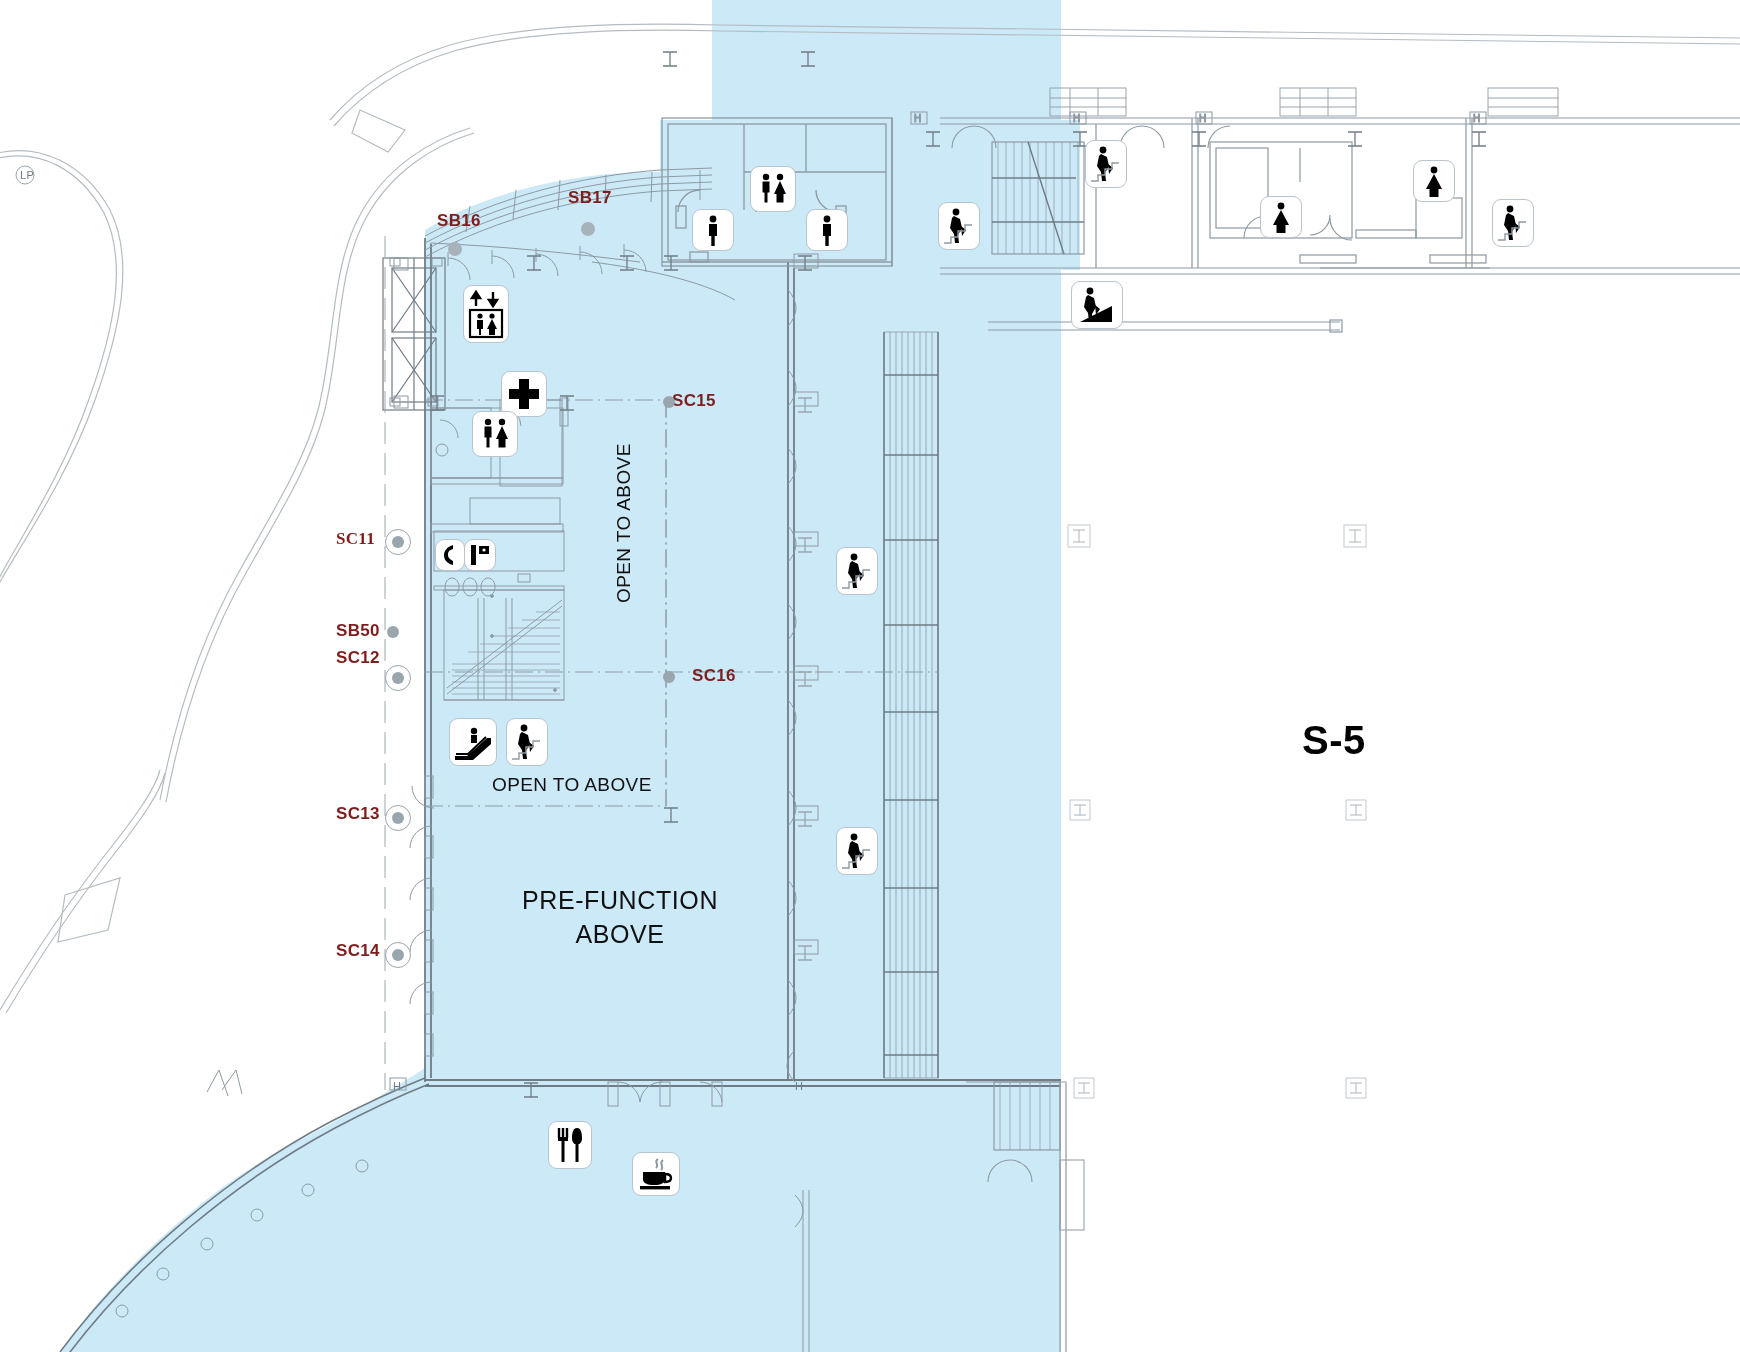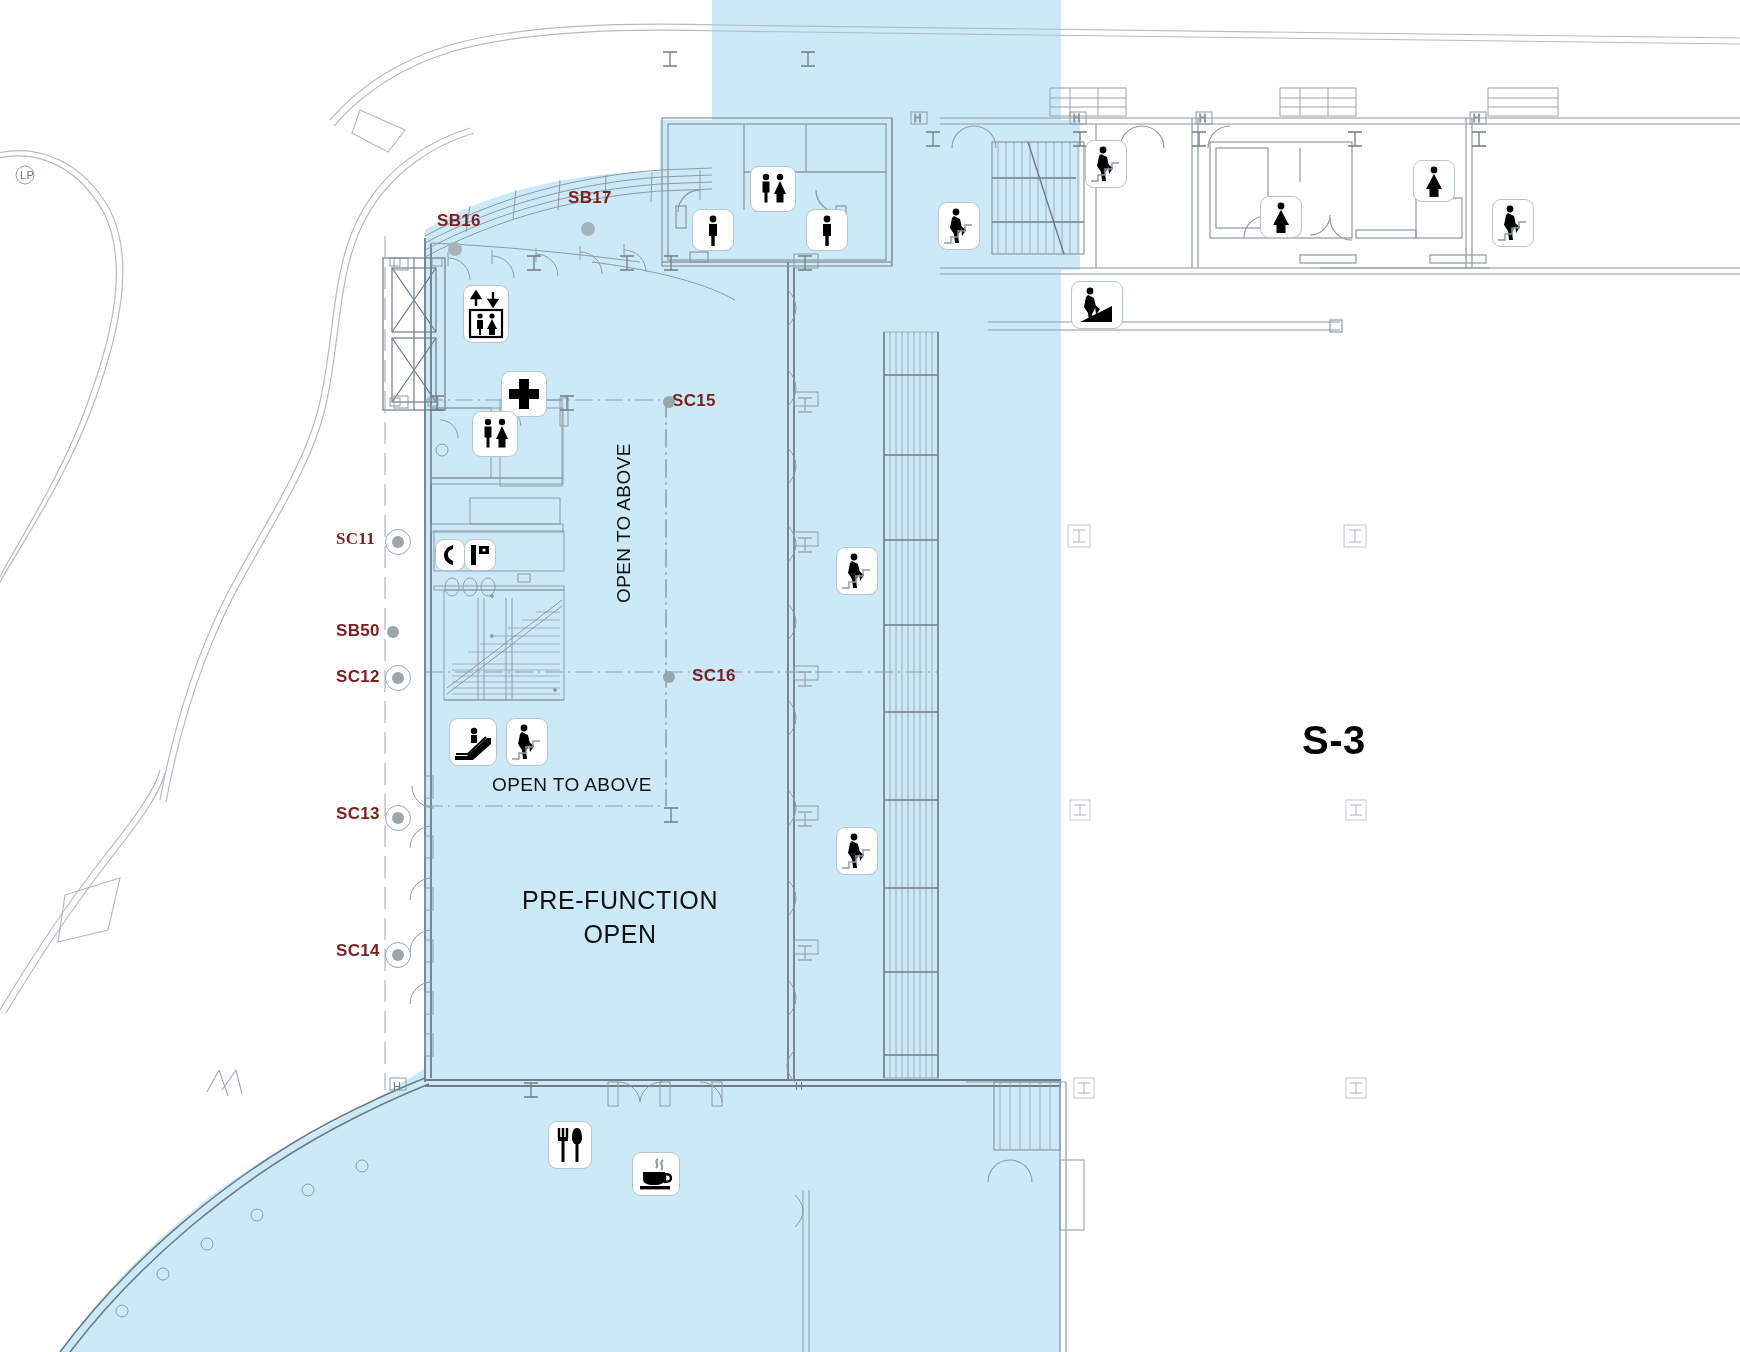"SC12" div.glabel { top: 667px -> 648px }
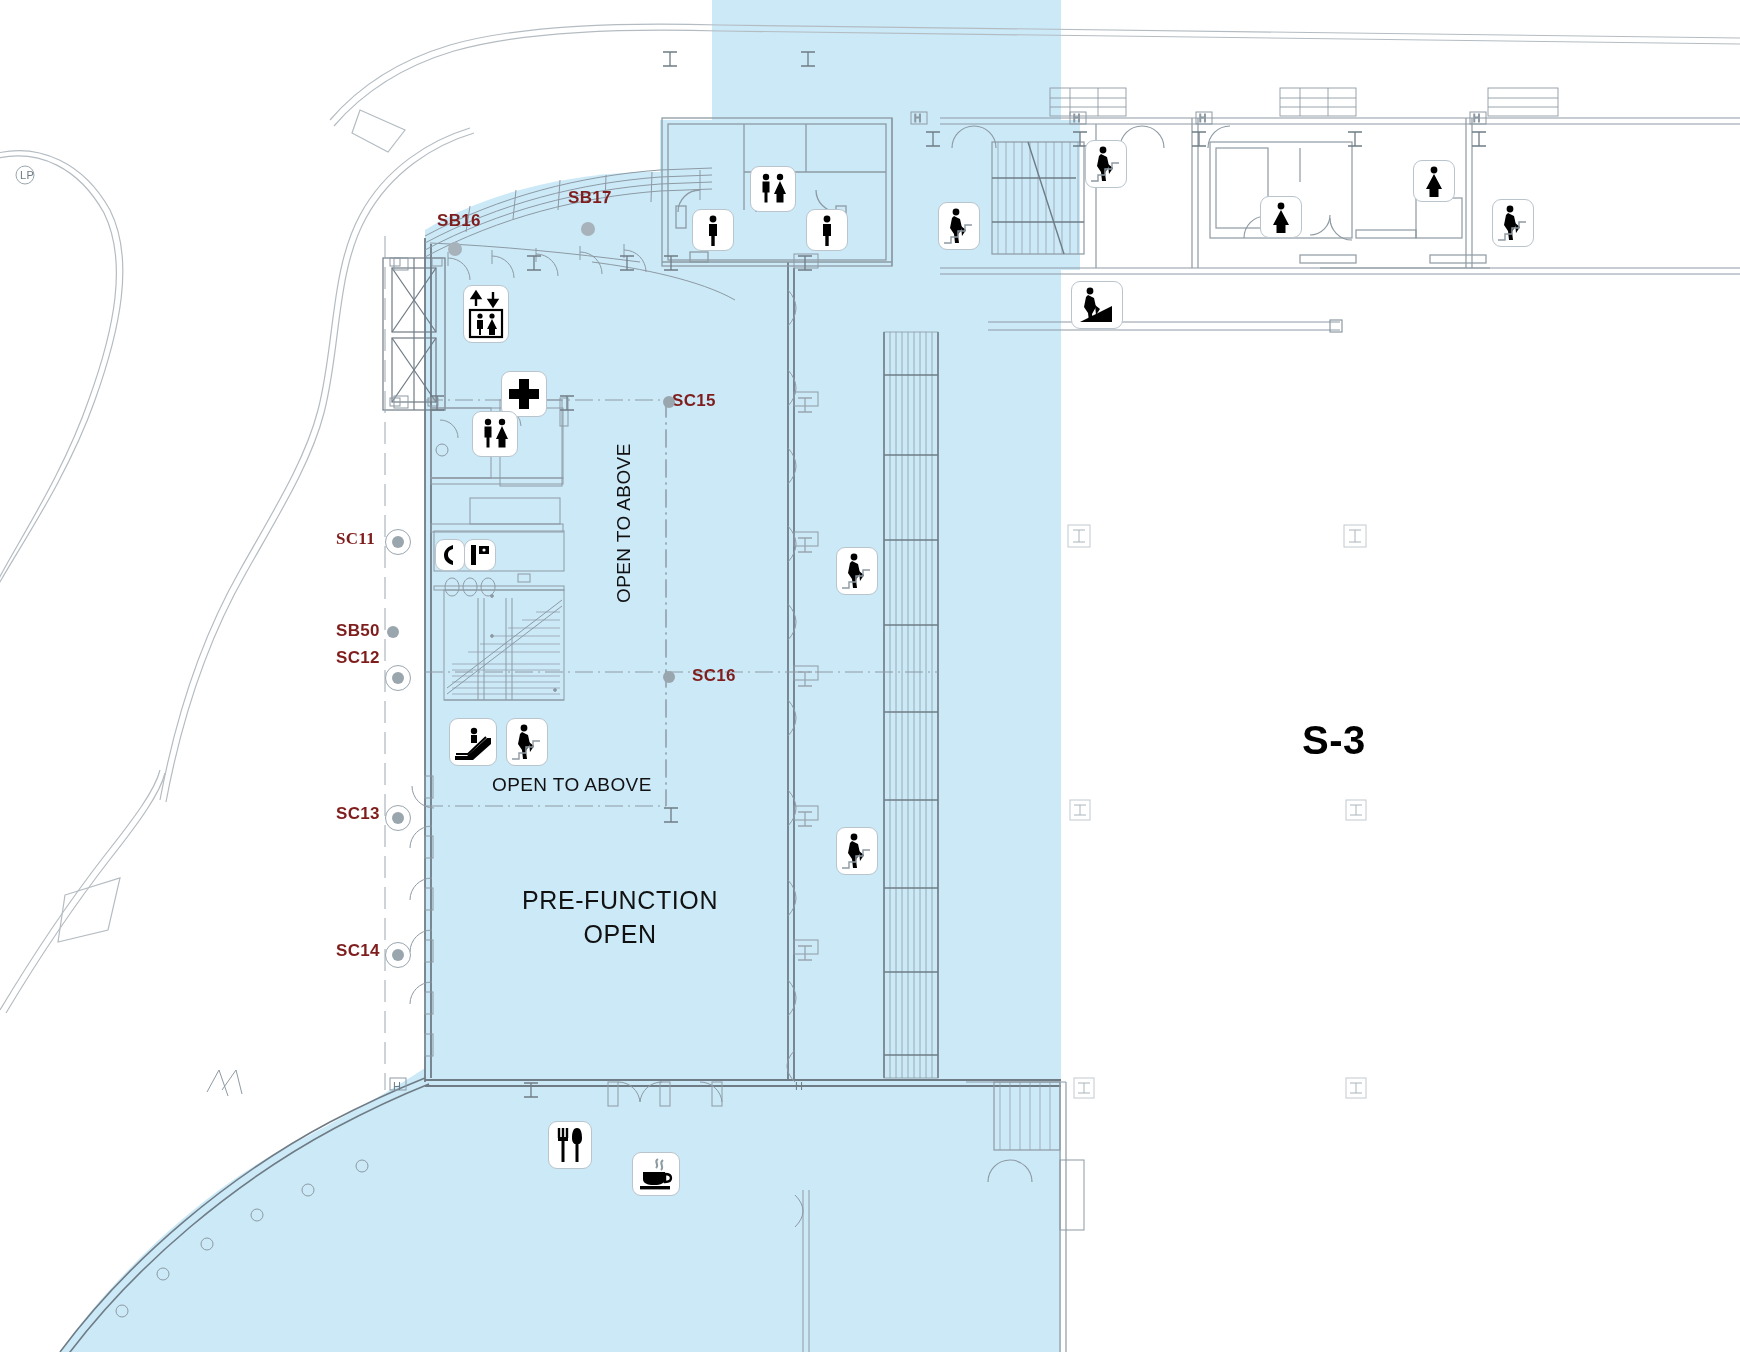"S-3" div.sector { text: S-3 -> S-5 }
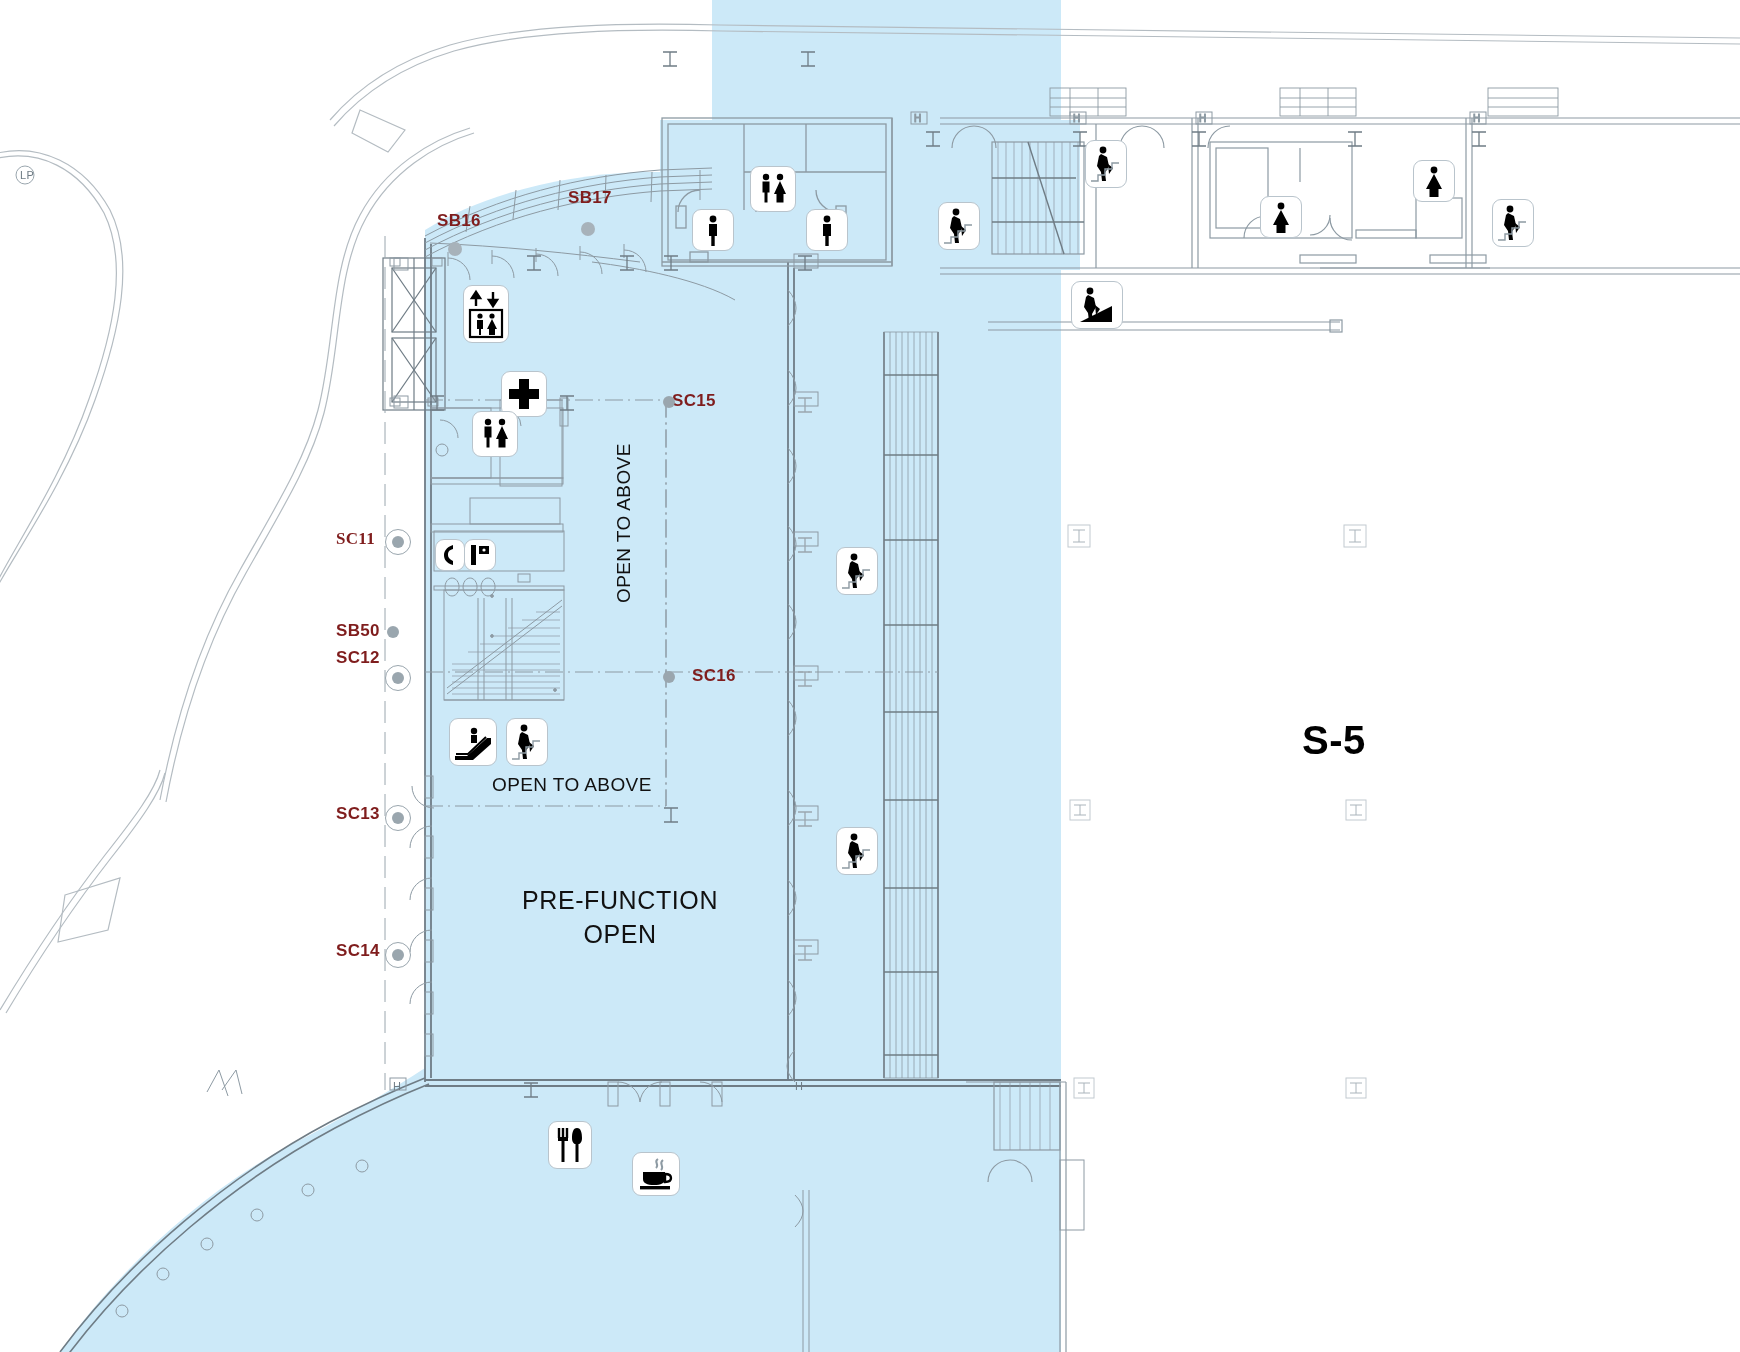"OPEN" span { text: OPEN -> ABOVE }
